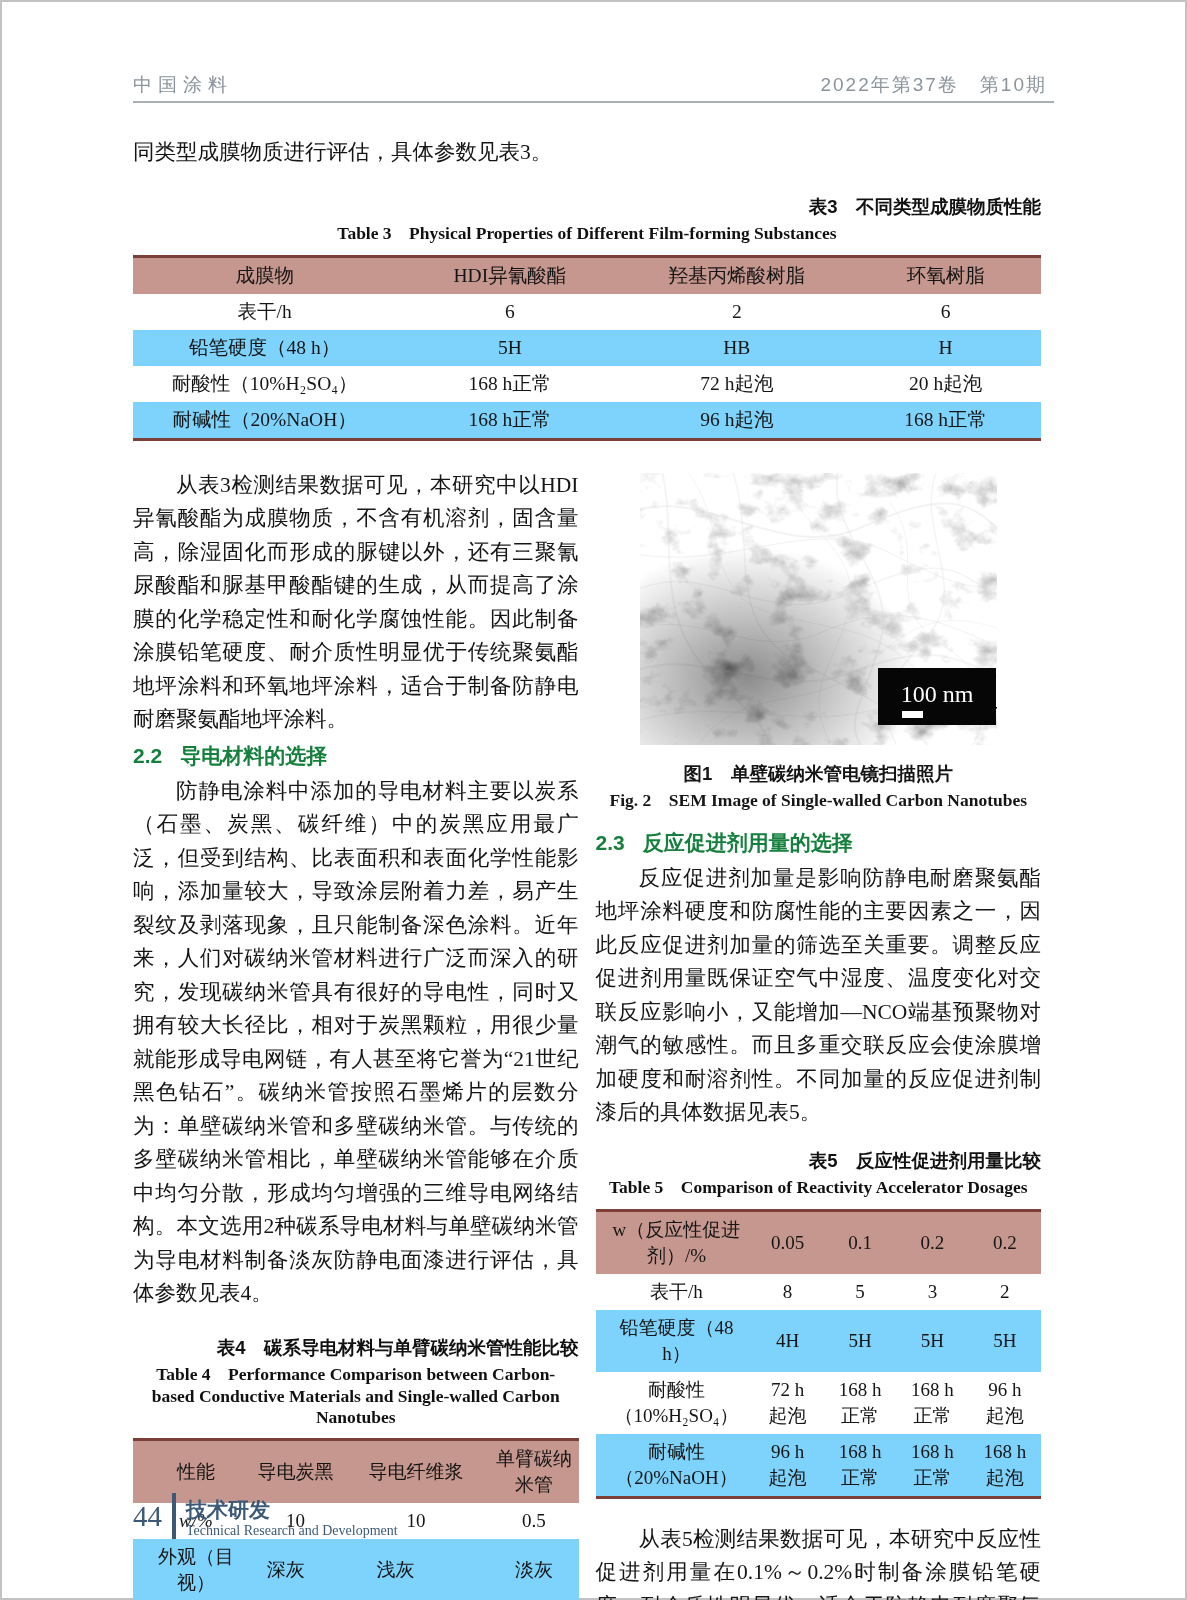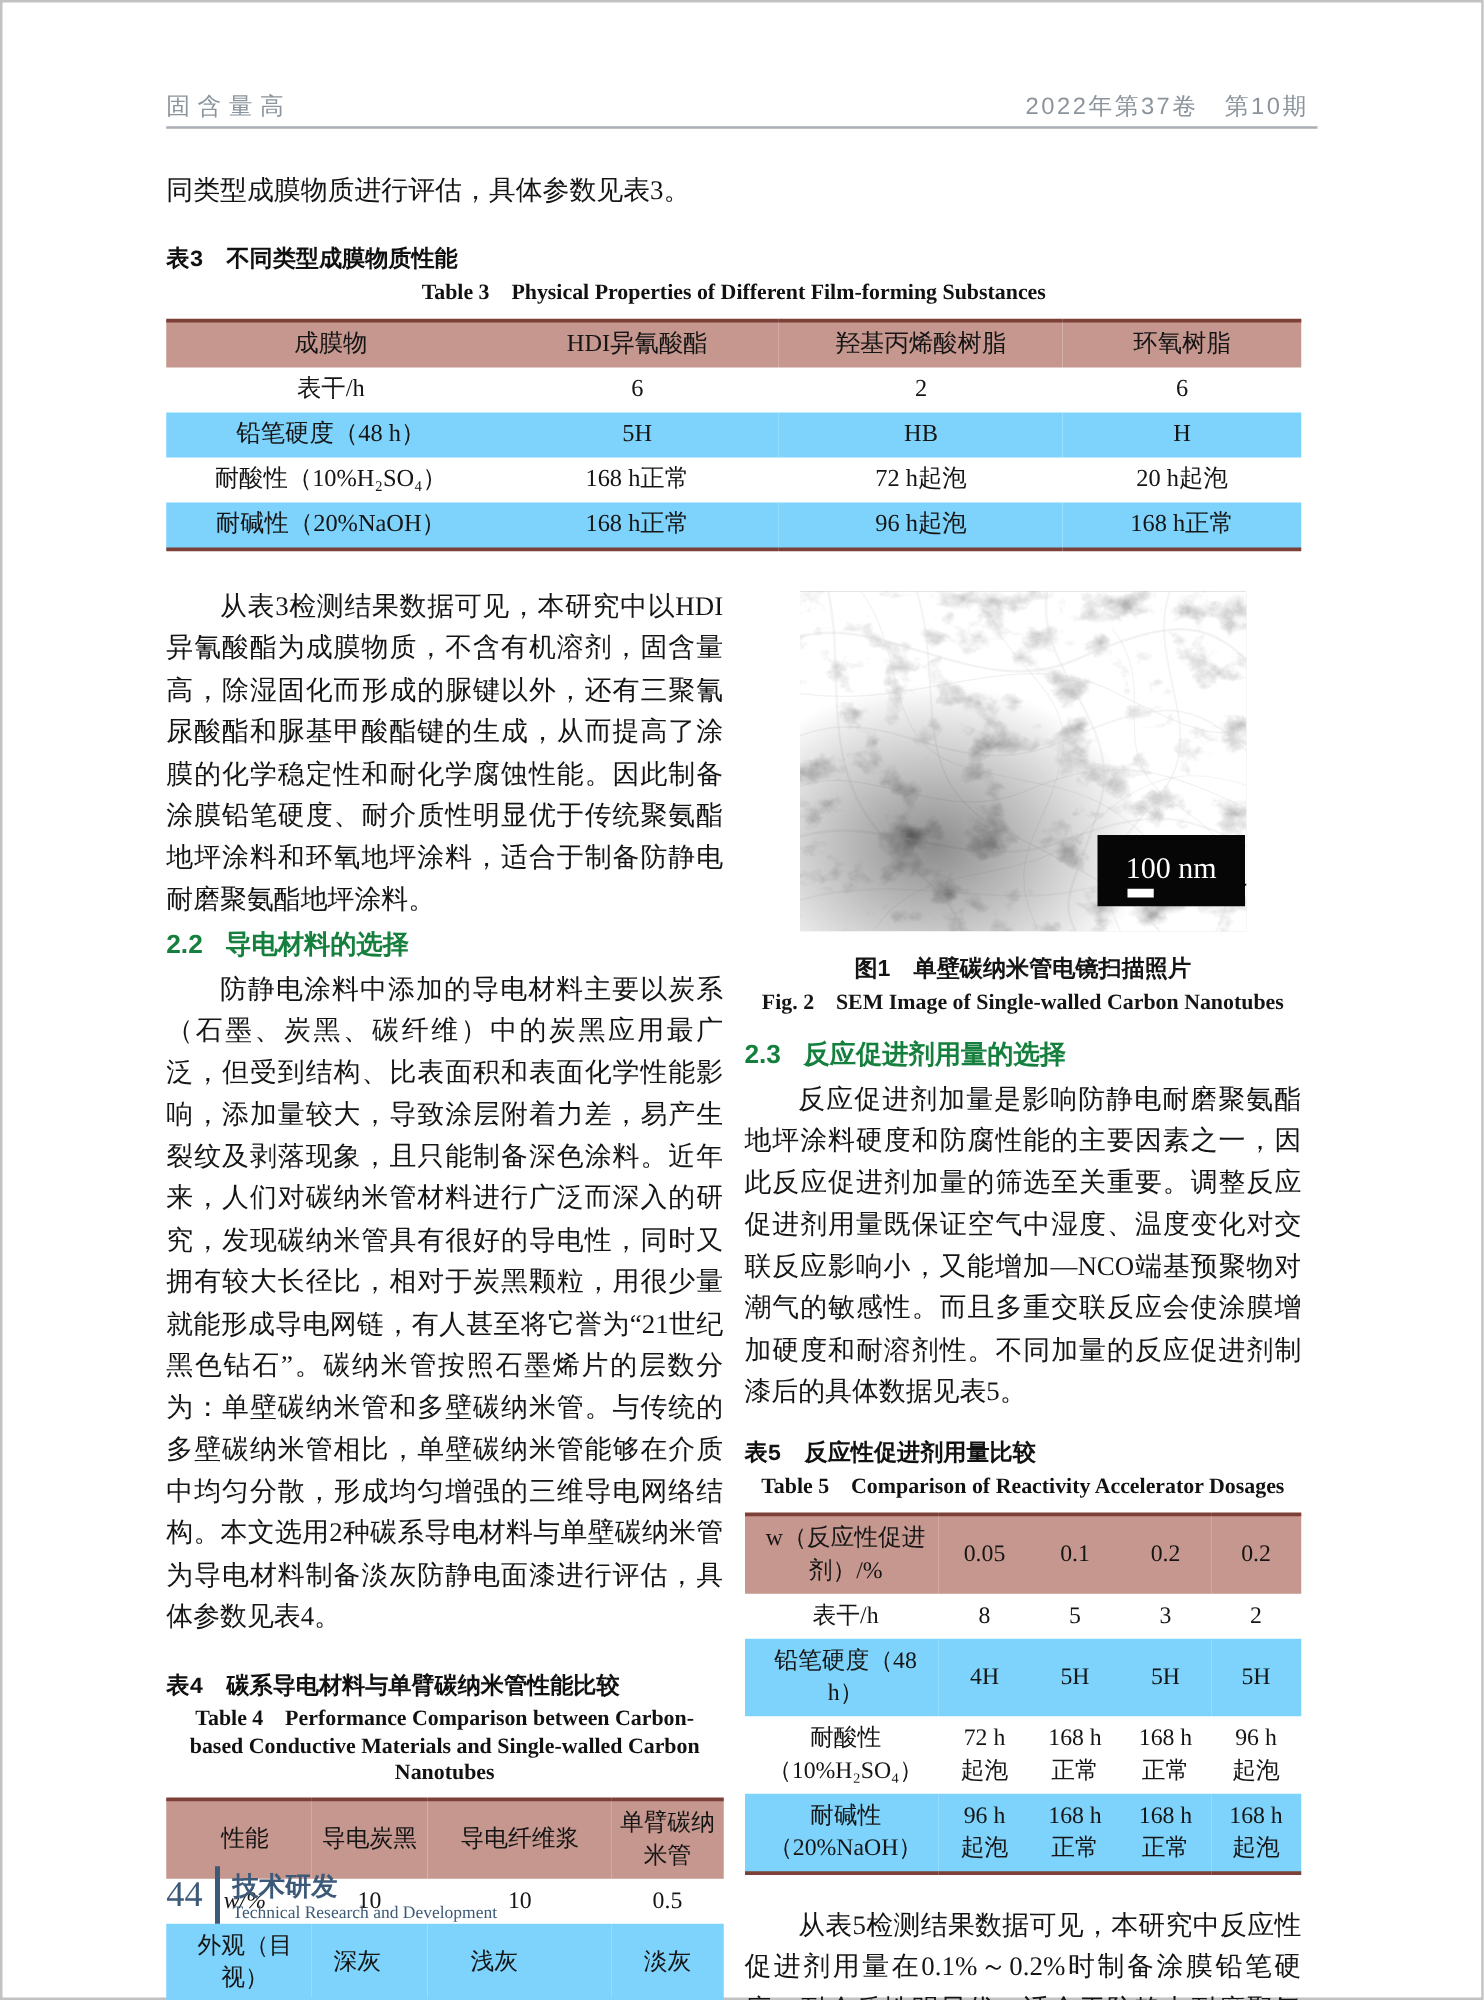"固含量高" span.journal-name { text: 固含量高 -> 中国涂料 }
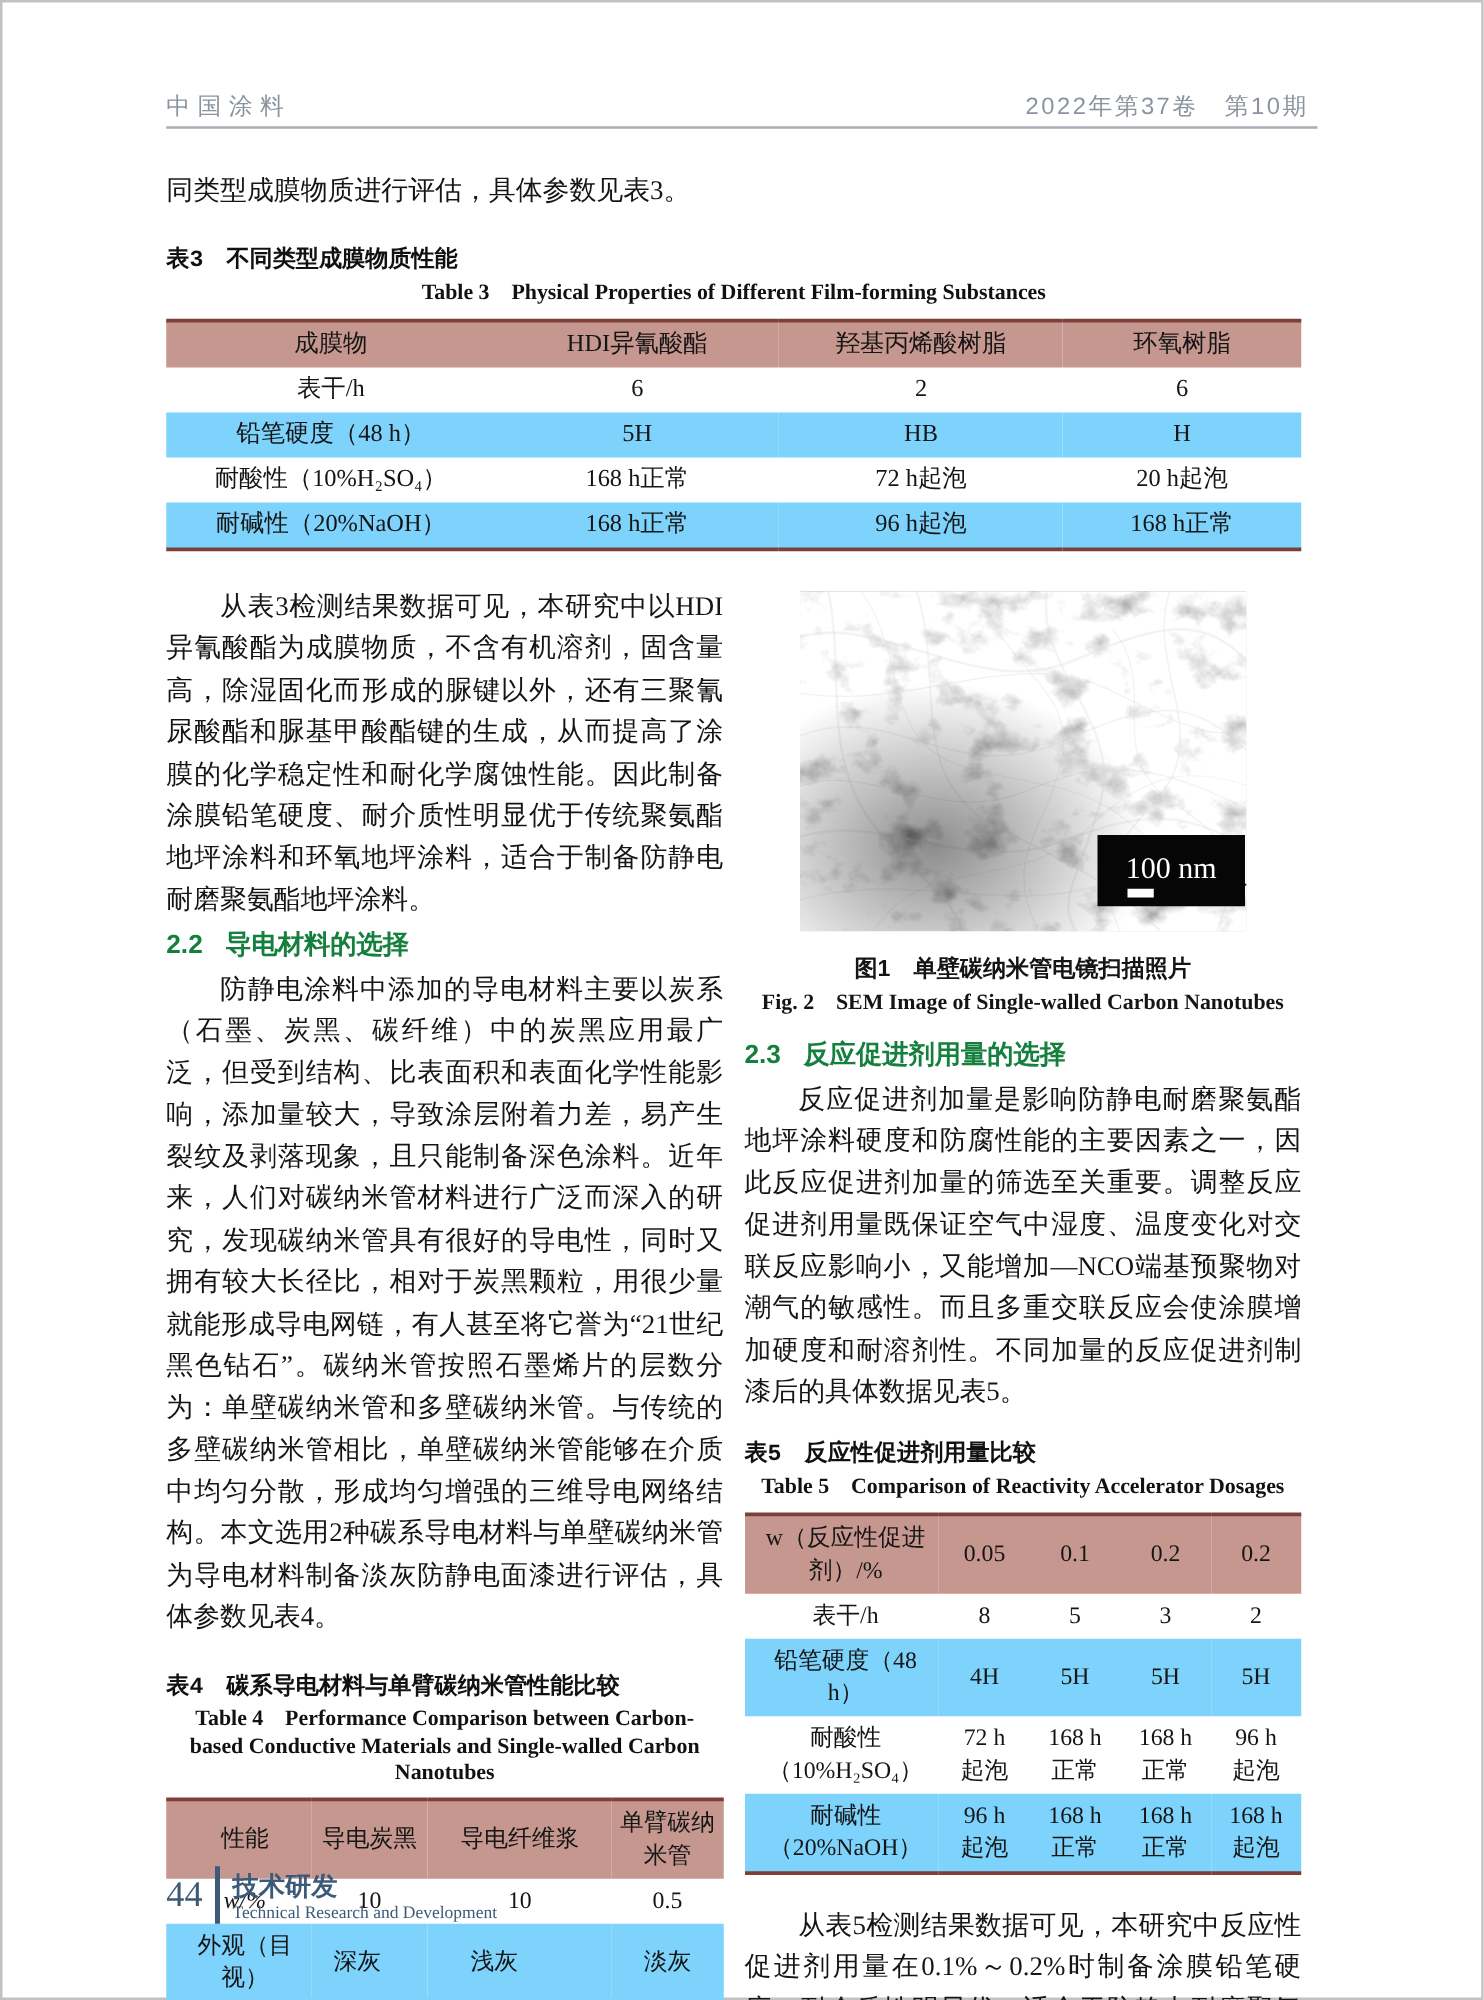"表3 不同类型成膜物质性能" .cap-cn { font-family: Liberation Mono, monospace -> Liberation Sans, sans-serif; text-align: left -> right }
